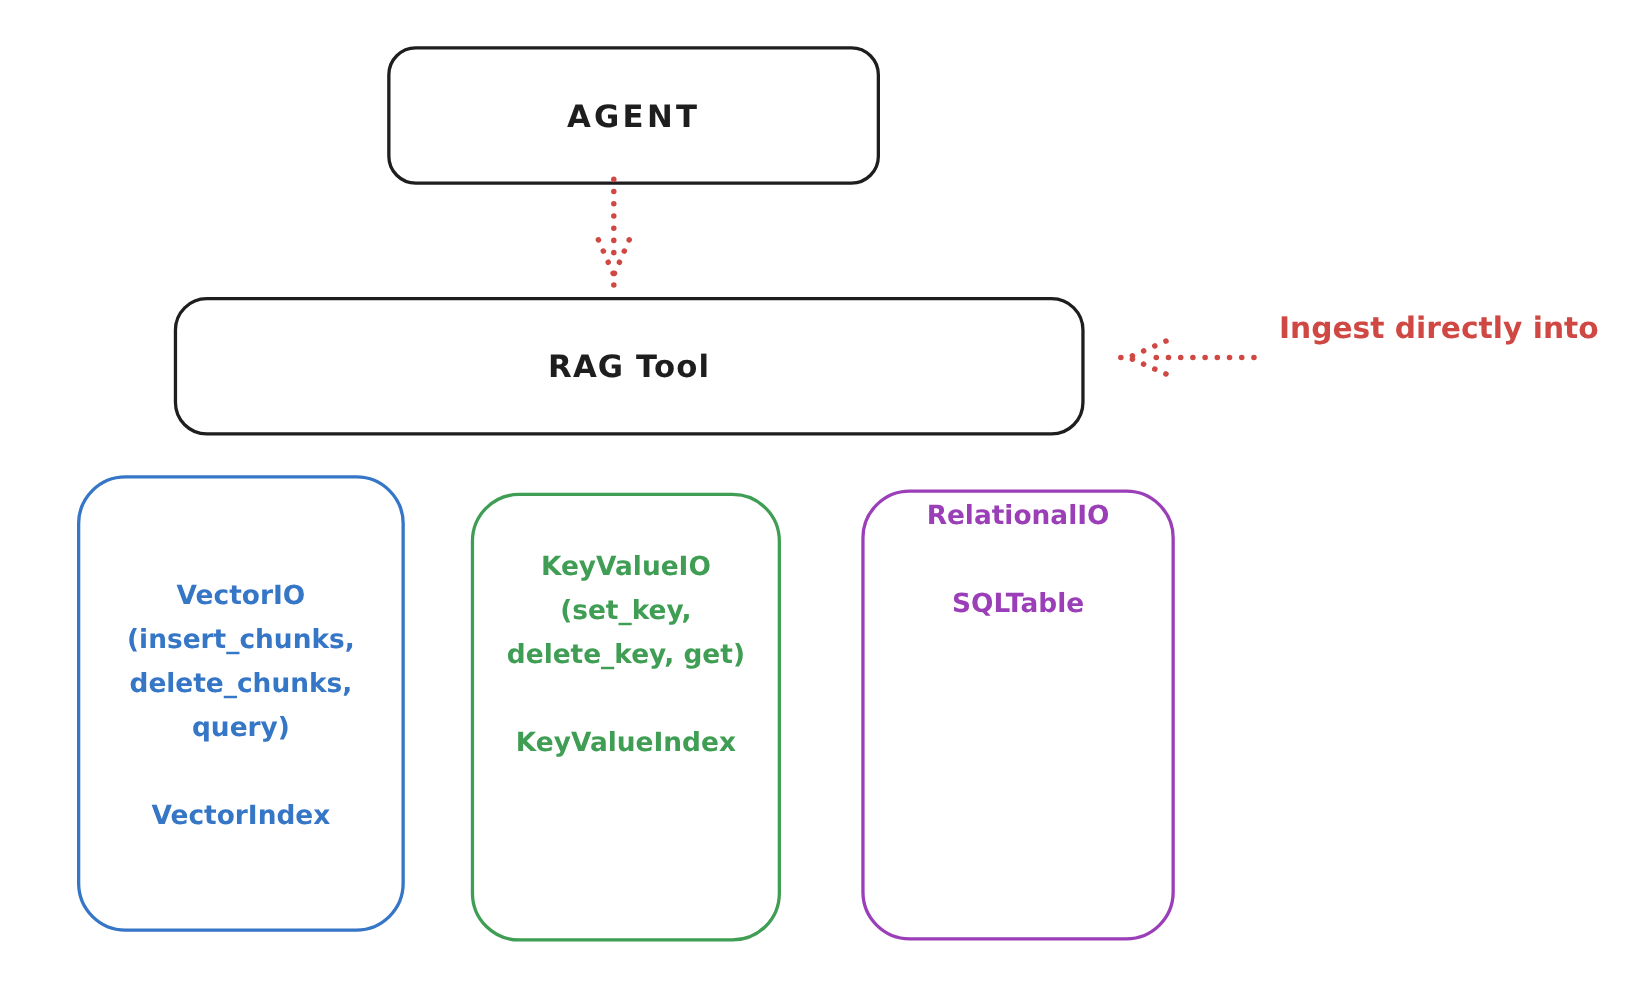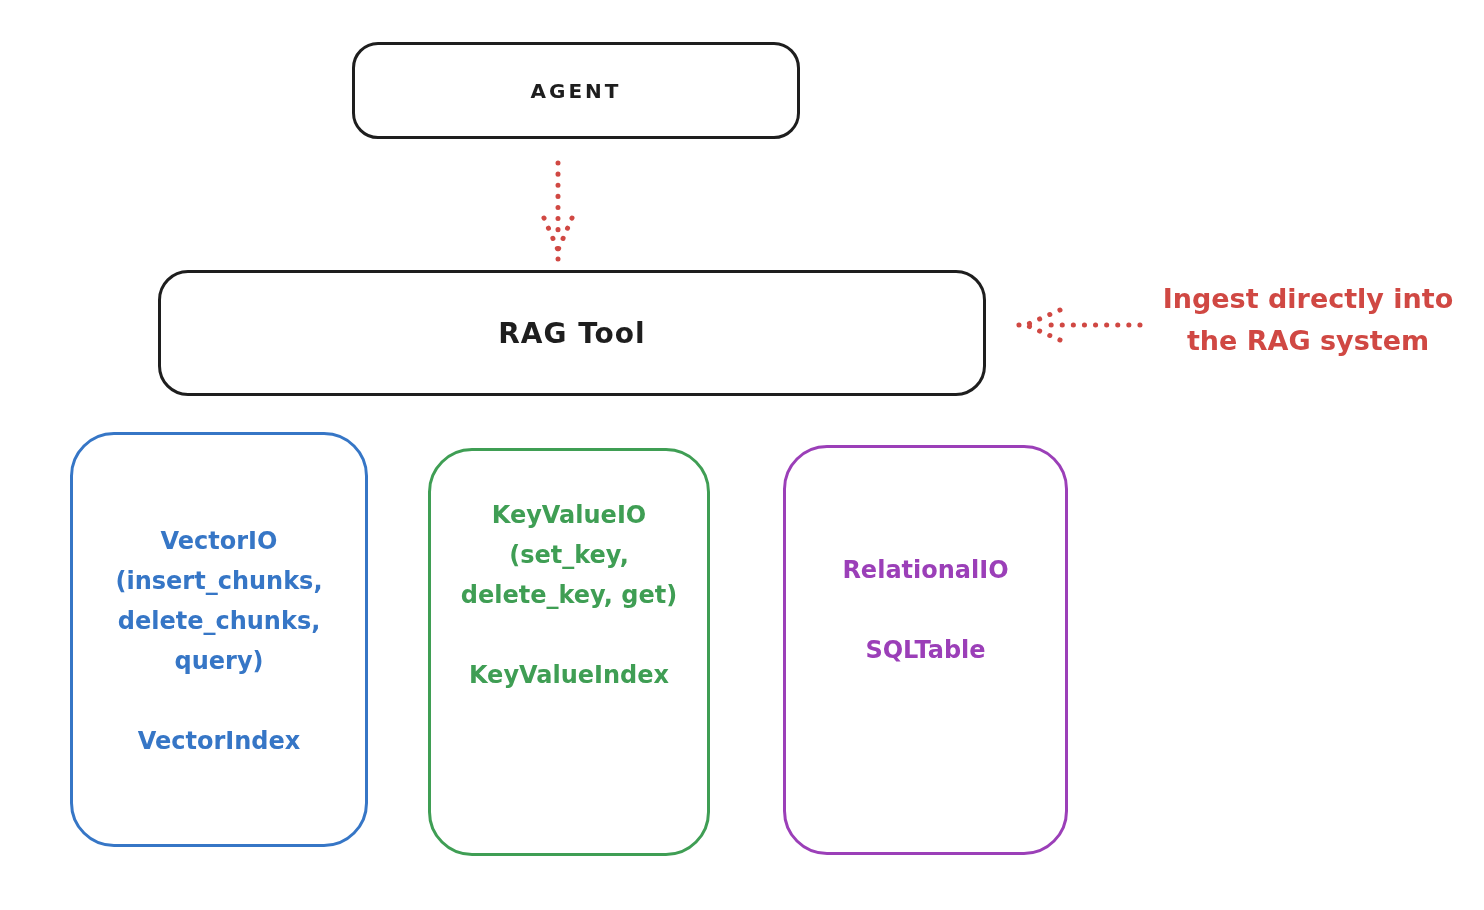"AGENT" .node-agent { font-size: 20px -> 28px; height: 97px -> 126px }
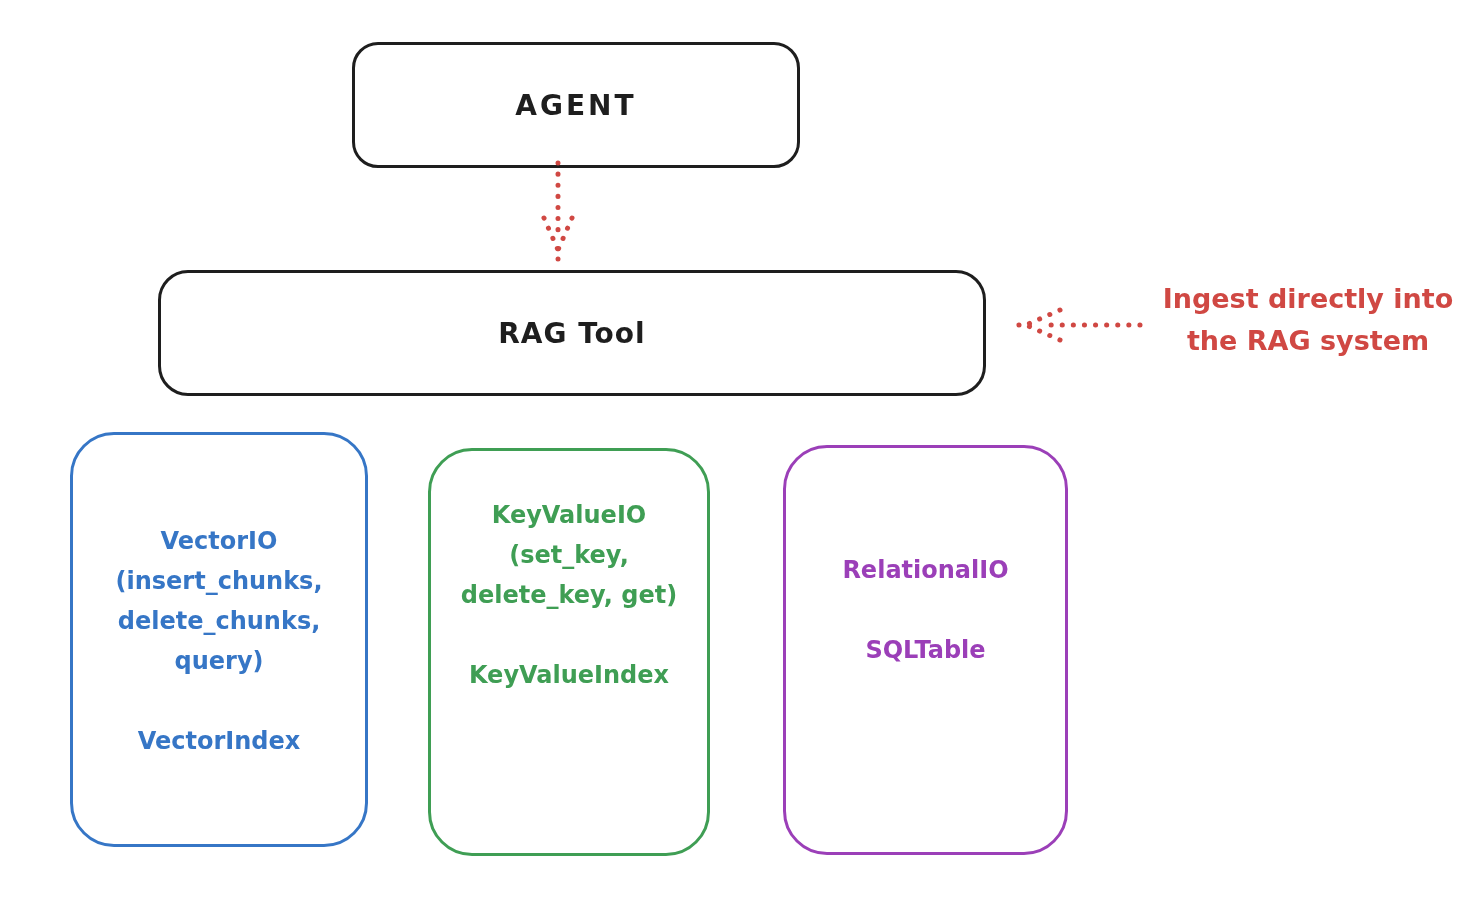"the RAG system" span.annotation-line { html: <span>the RAG system</span> -> none }
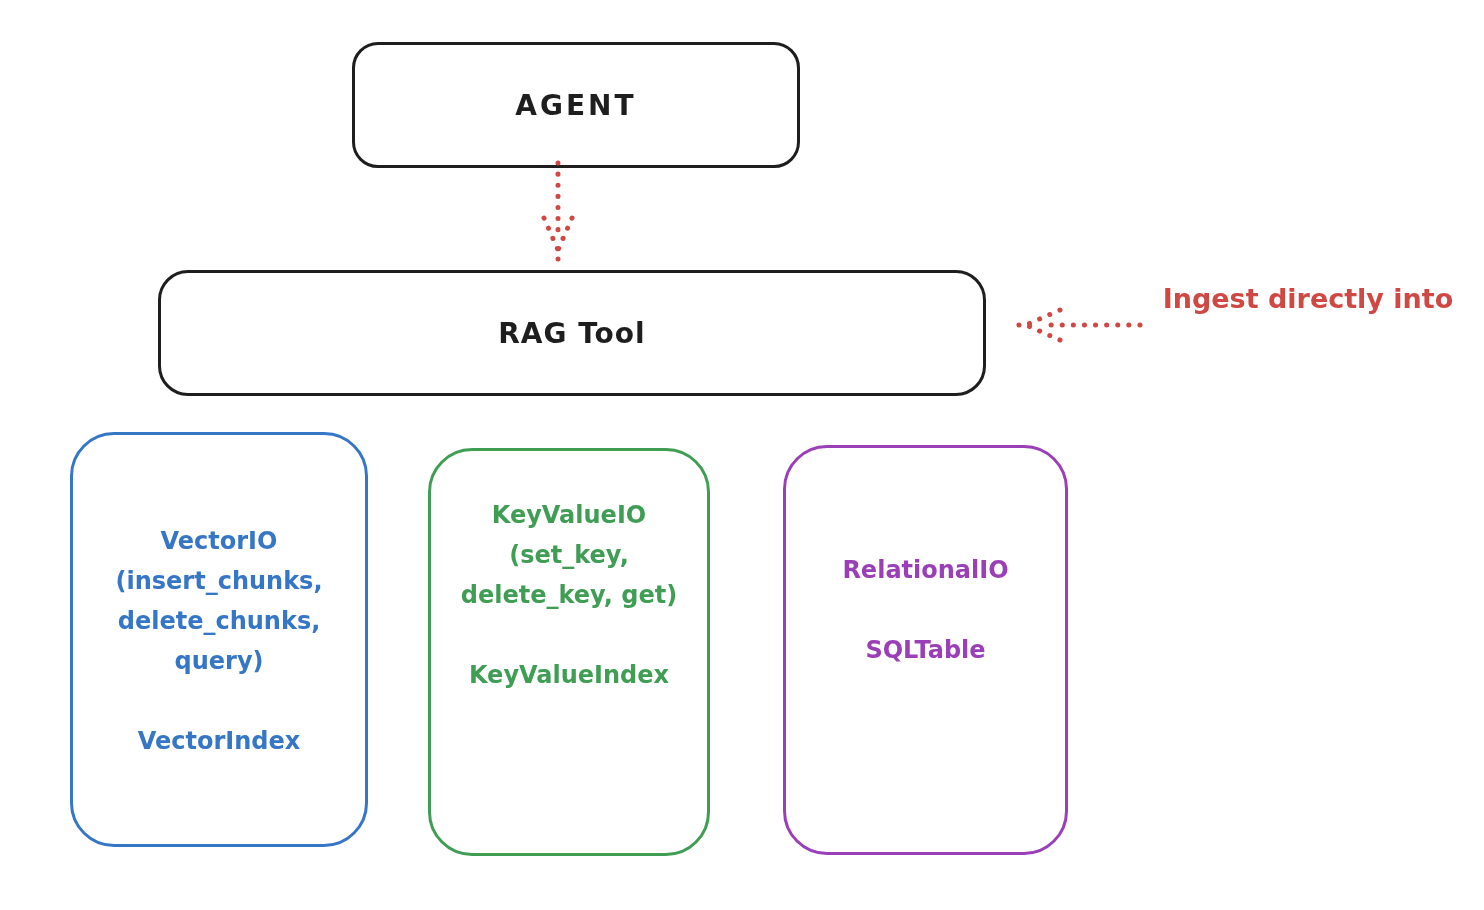"RelationalIO" .store-relational { padding-top: 102px -> none }
